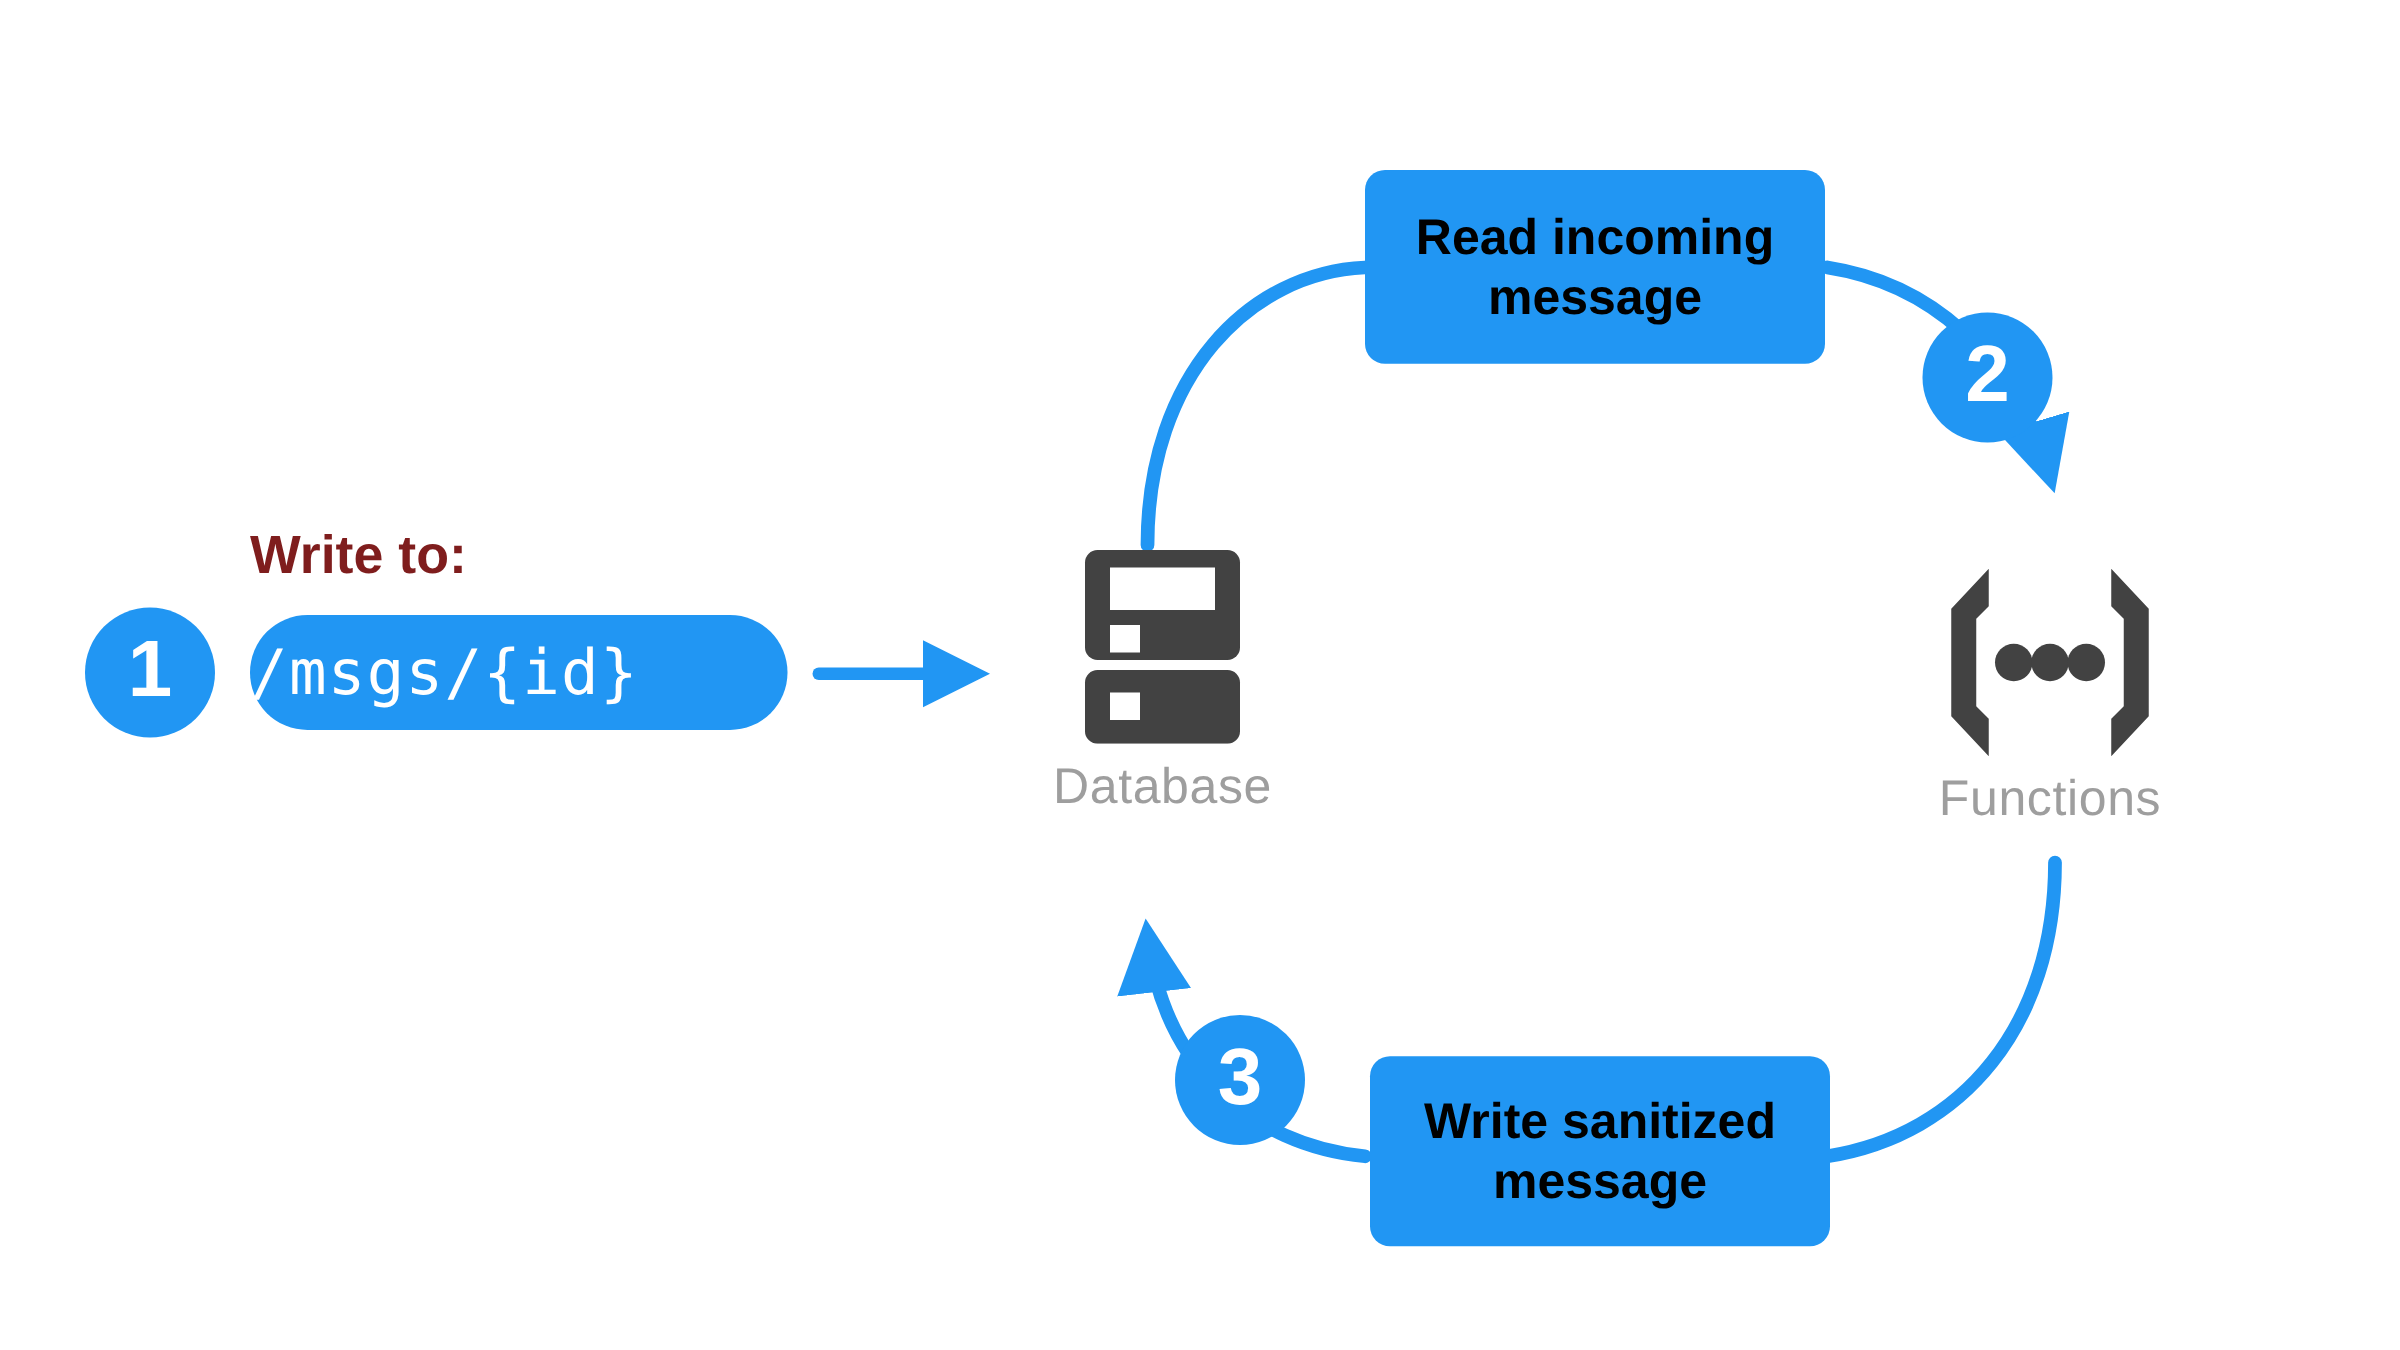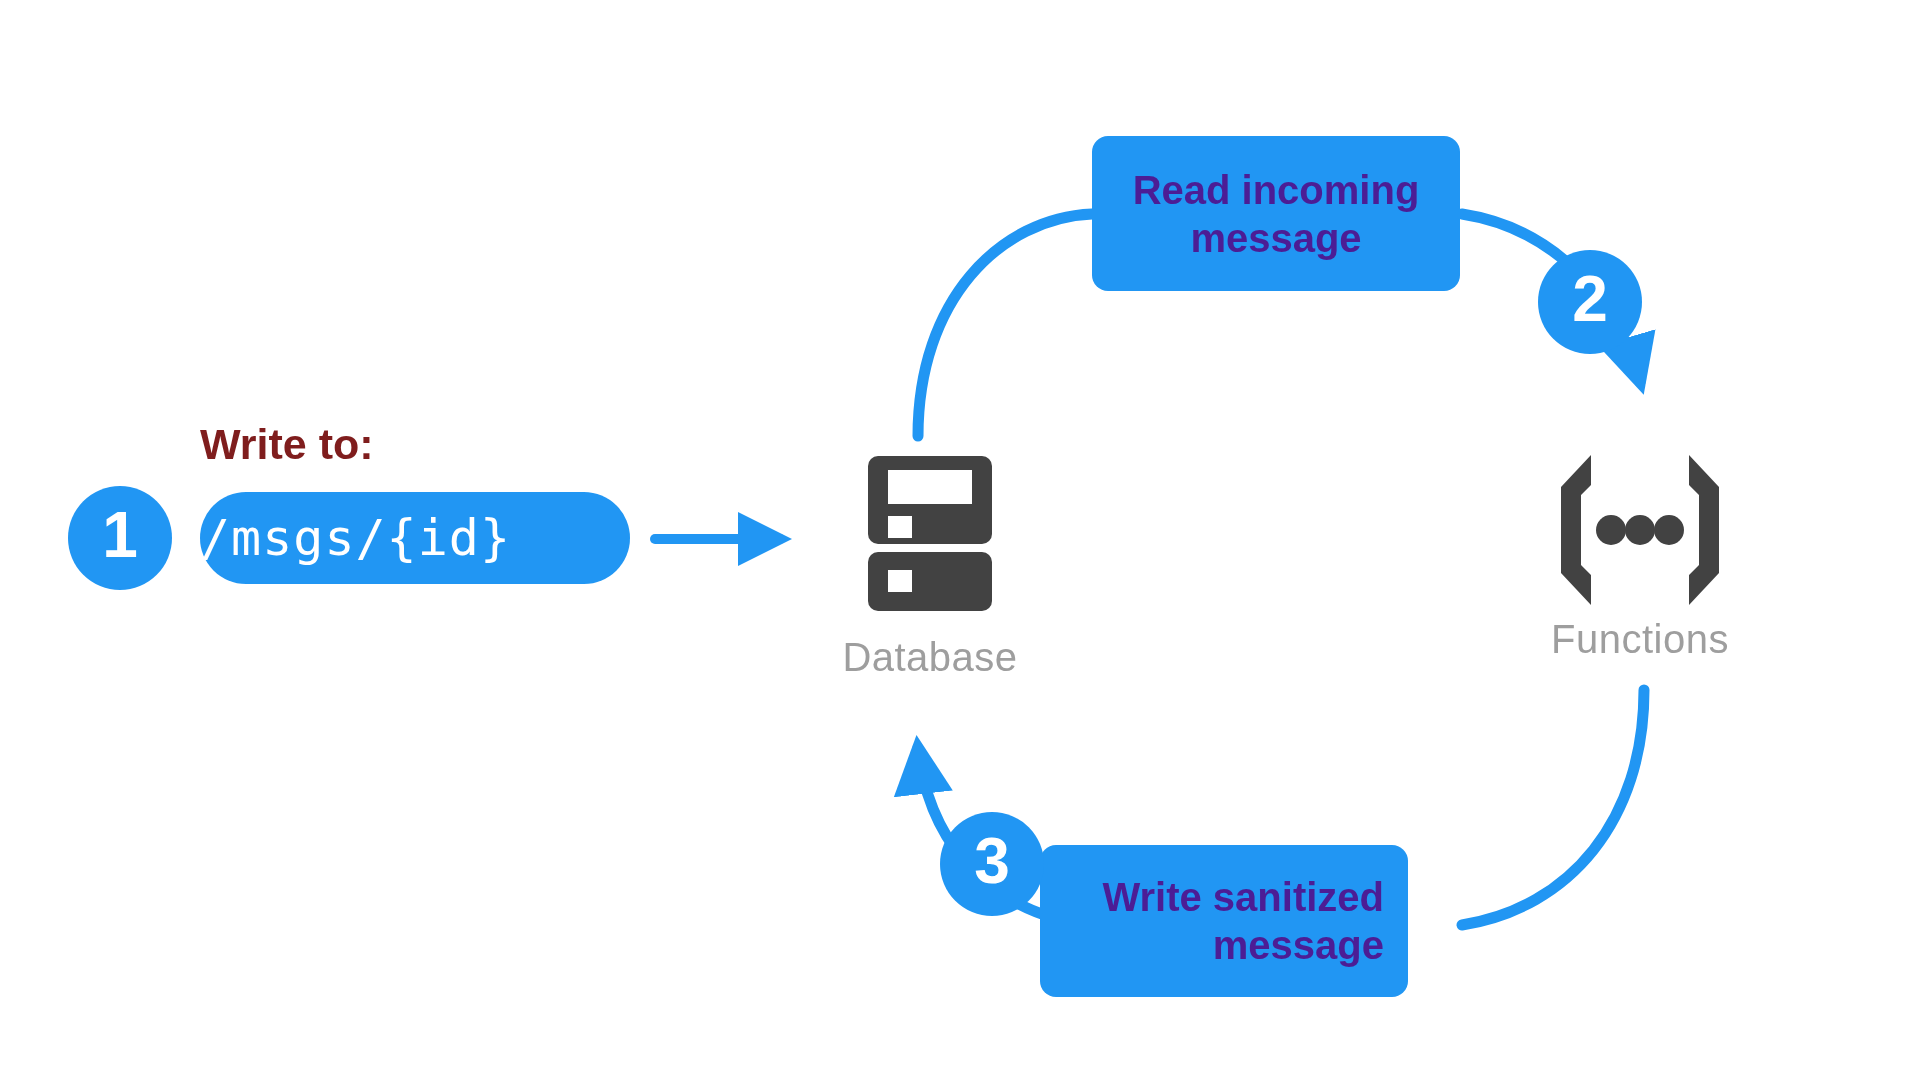"Read incoming message" .process-box { color: #4c1d95 -> #000000 }
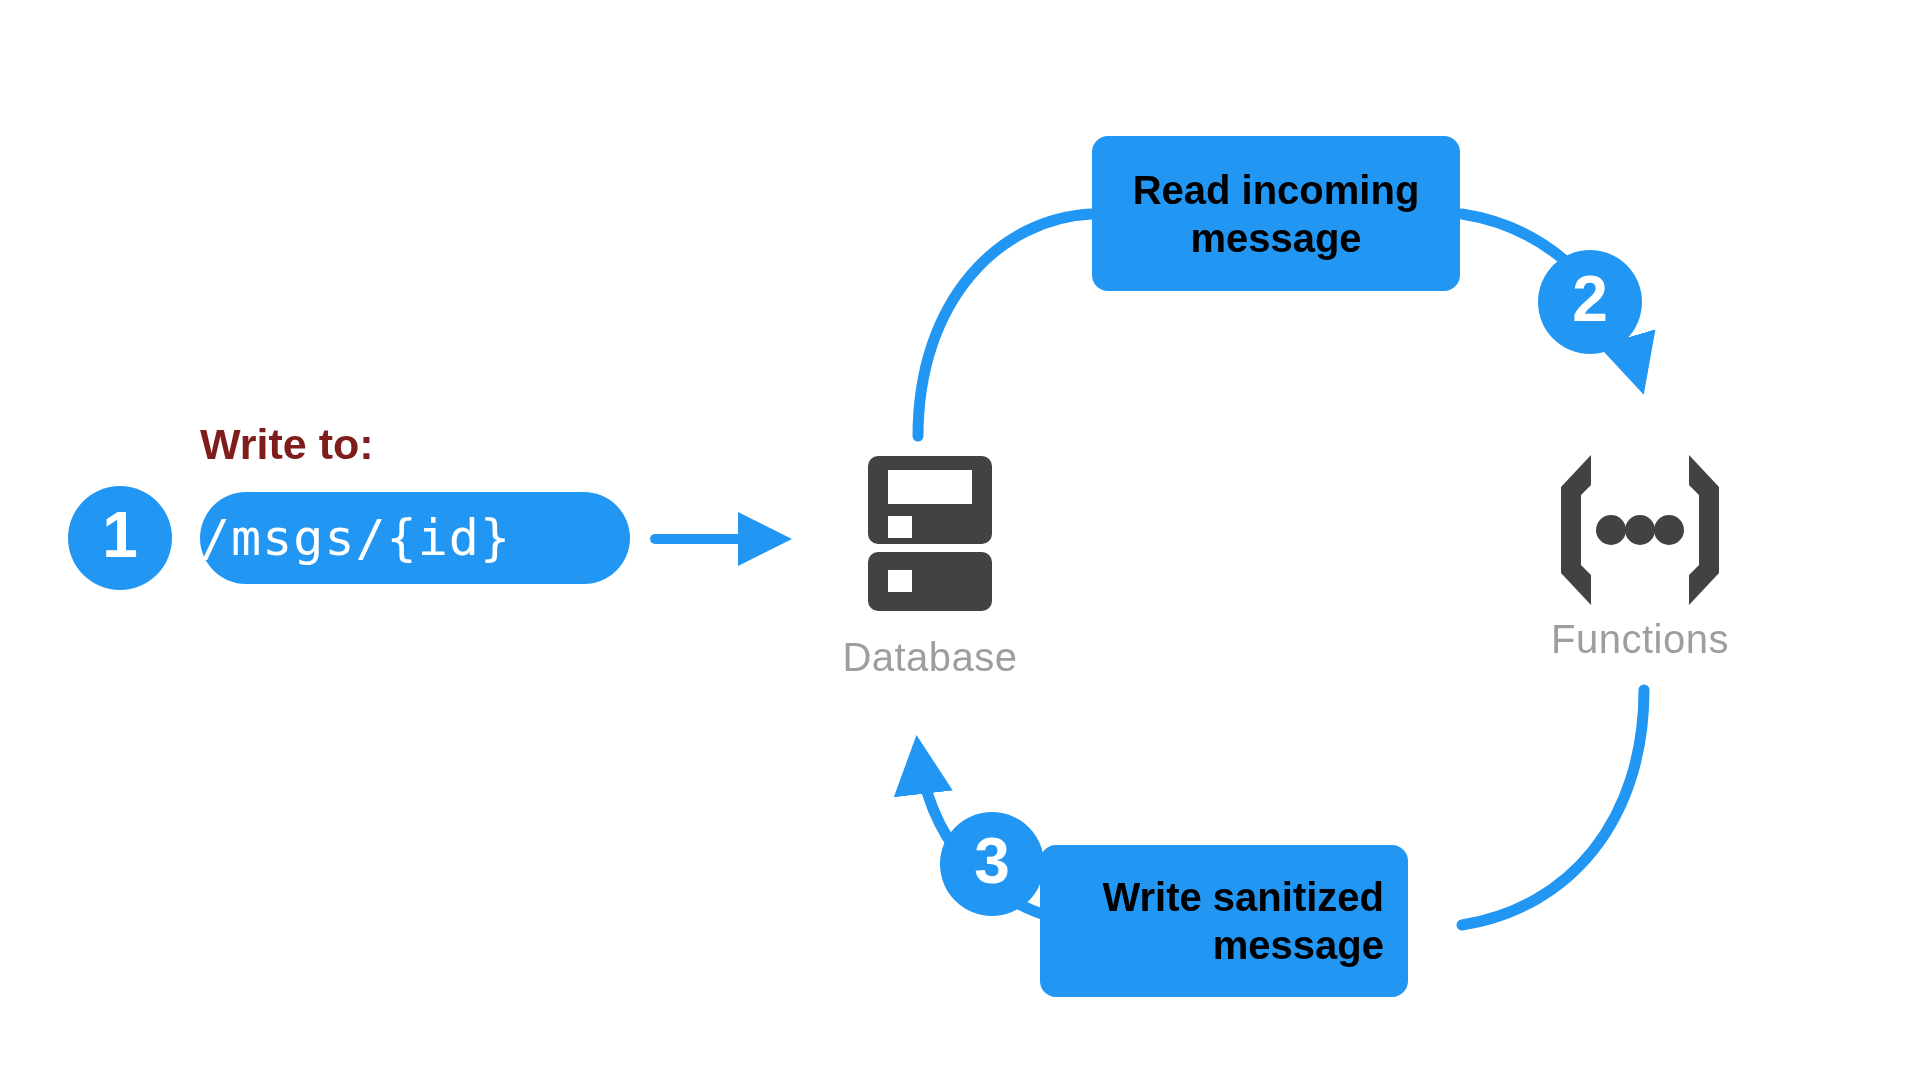"Database" #node-database { gap: 12px -> none; top: 456px -> 440px }
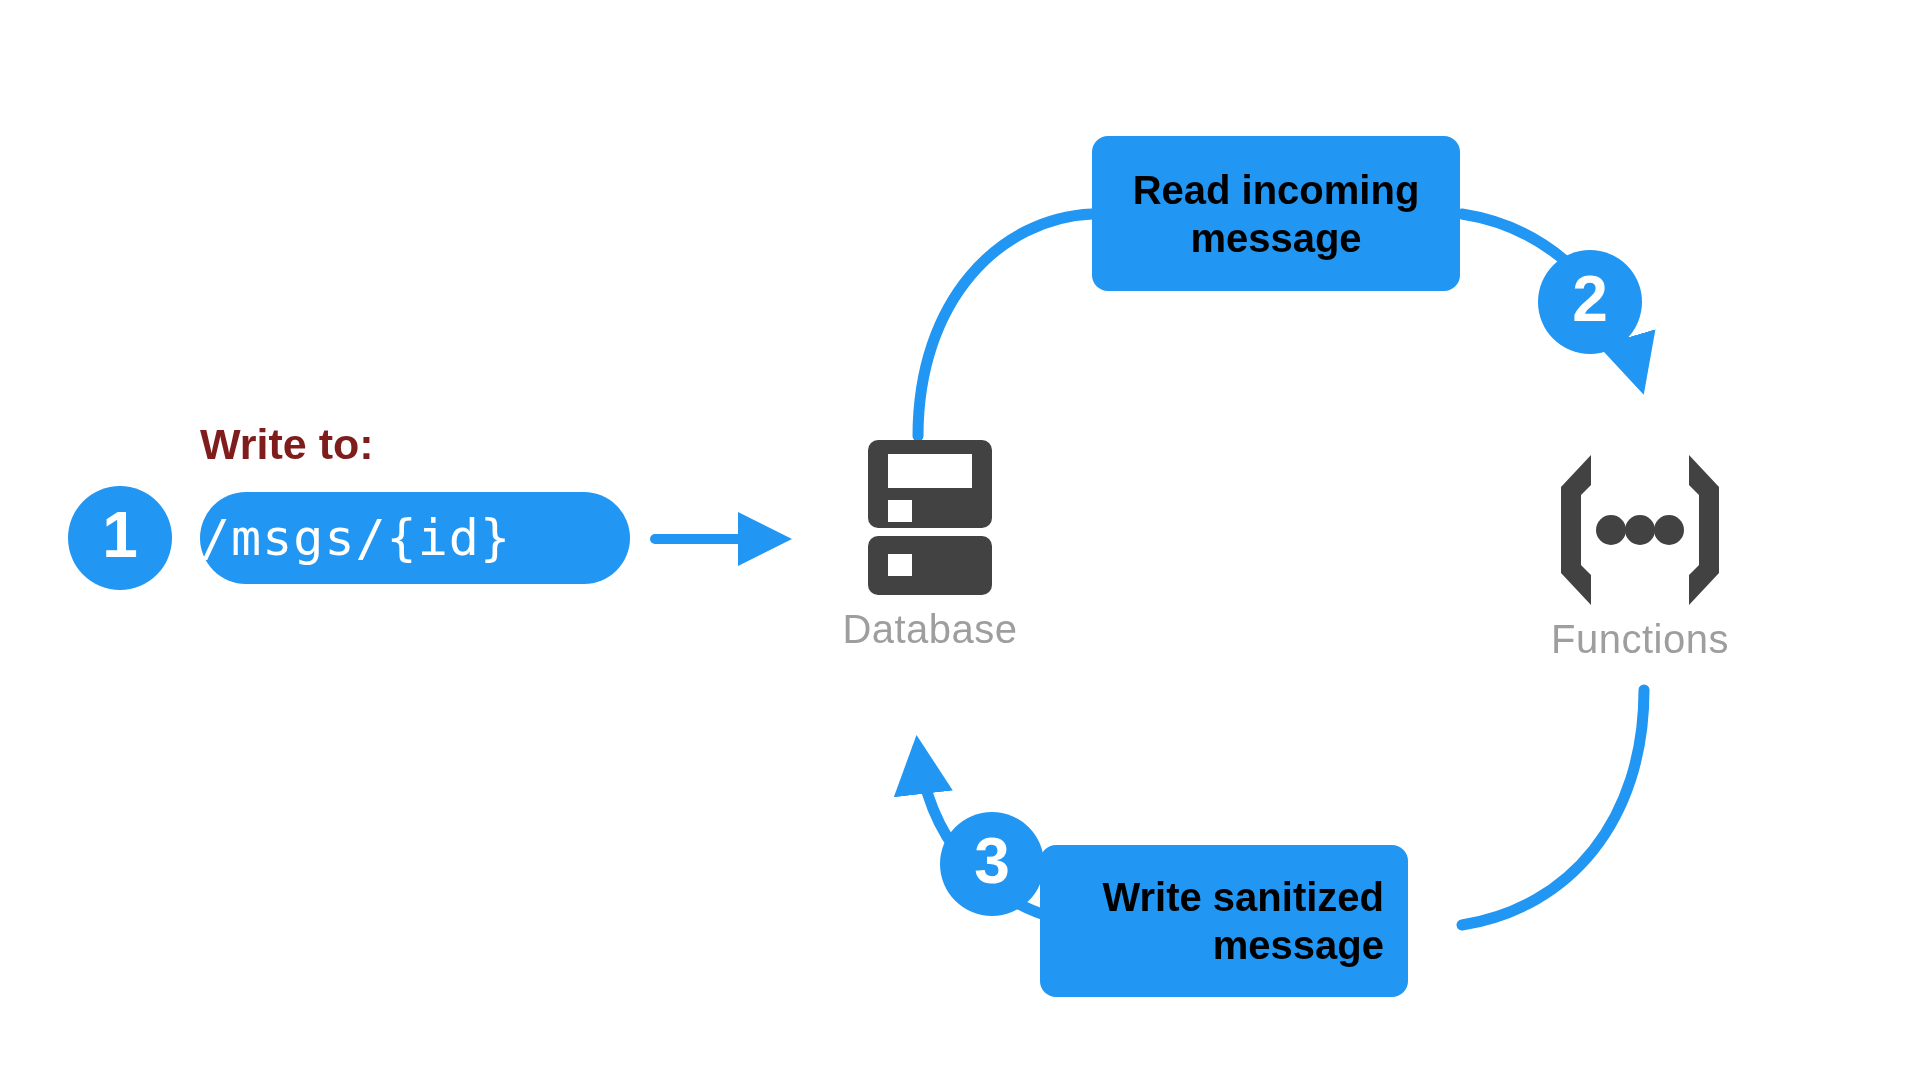"Write sanitized message" #box-write { left: 1040px -> 1096px; text-align: right -> none }
